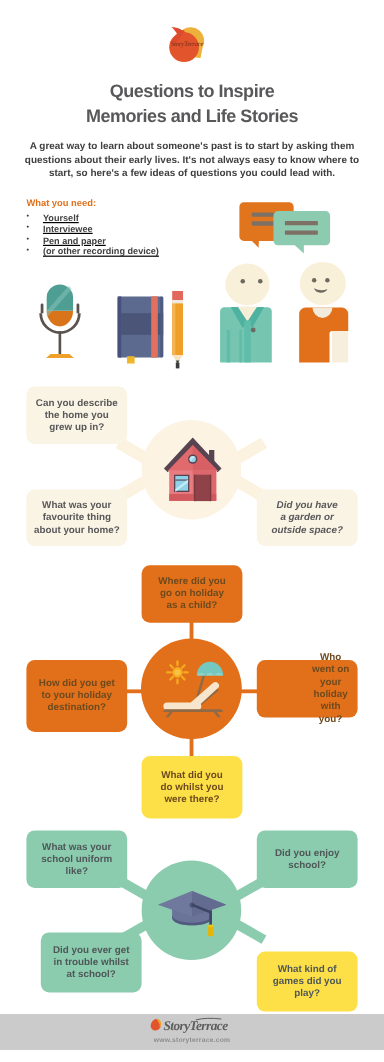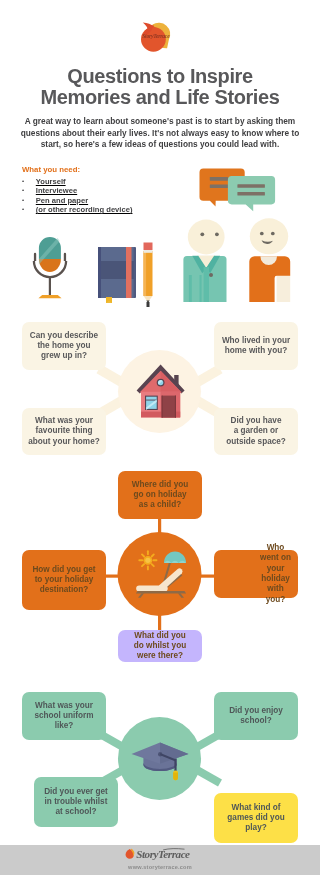"Questions to Inspire" .title { font-size: 20px -> 15px }
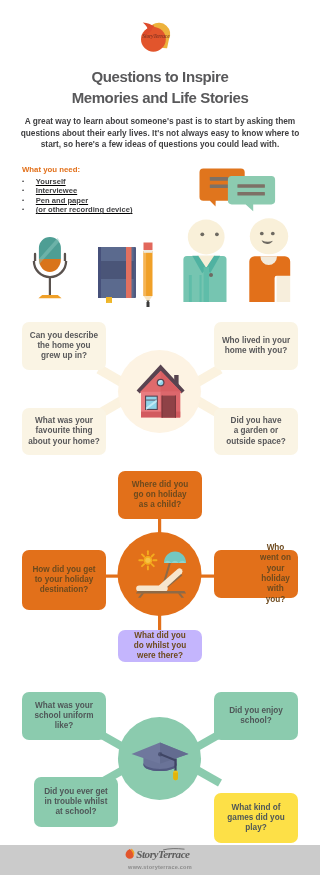"Who lived in your" div.qbox { html: <div> <span>Who lived in your<br>home with you?</span> </div> -> none }
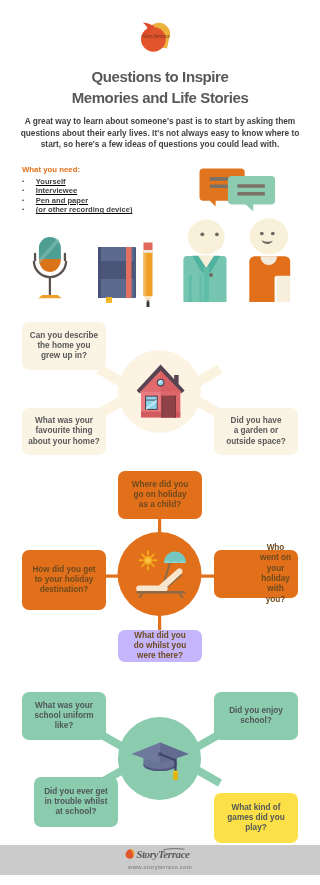"Did you have" div.qbox { font-style: none -> italic }
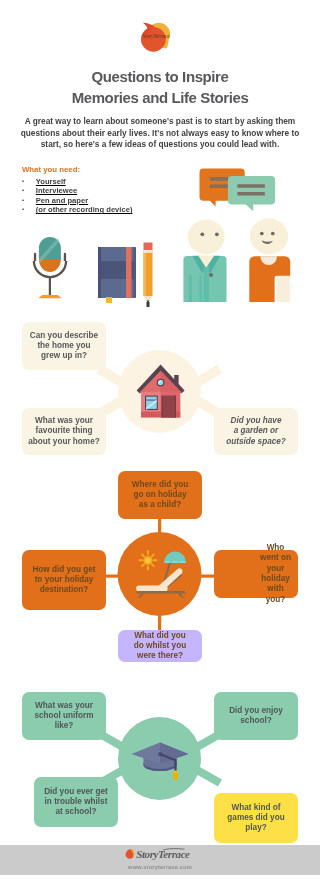"What did you" div.qbox { background: #c4b5fd -> #fde047; height: 32px -> 52px }
